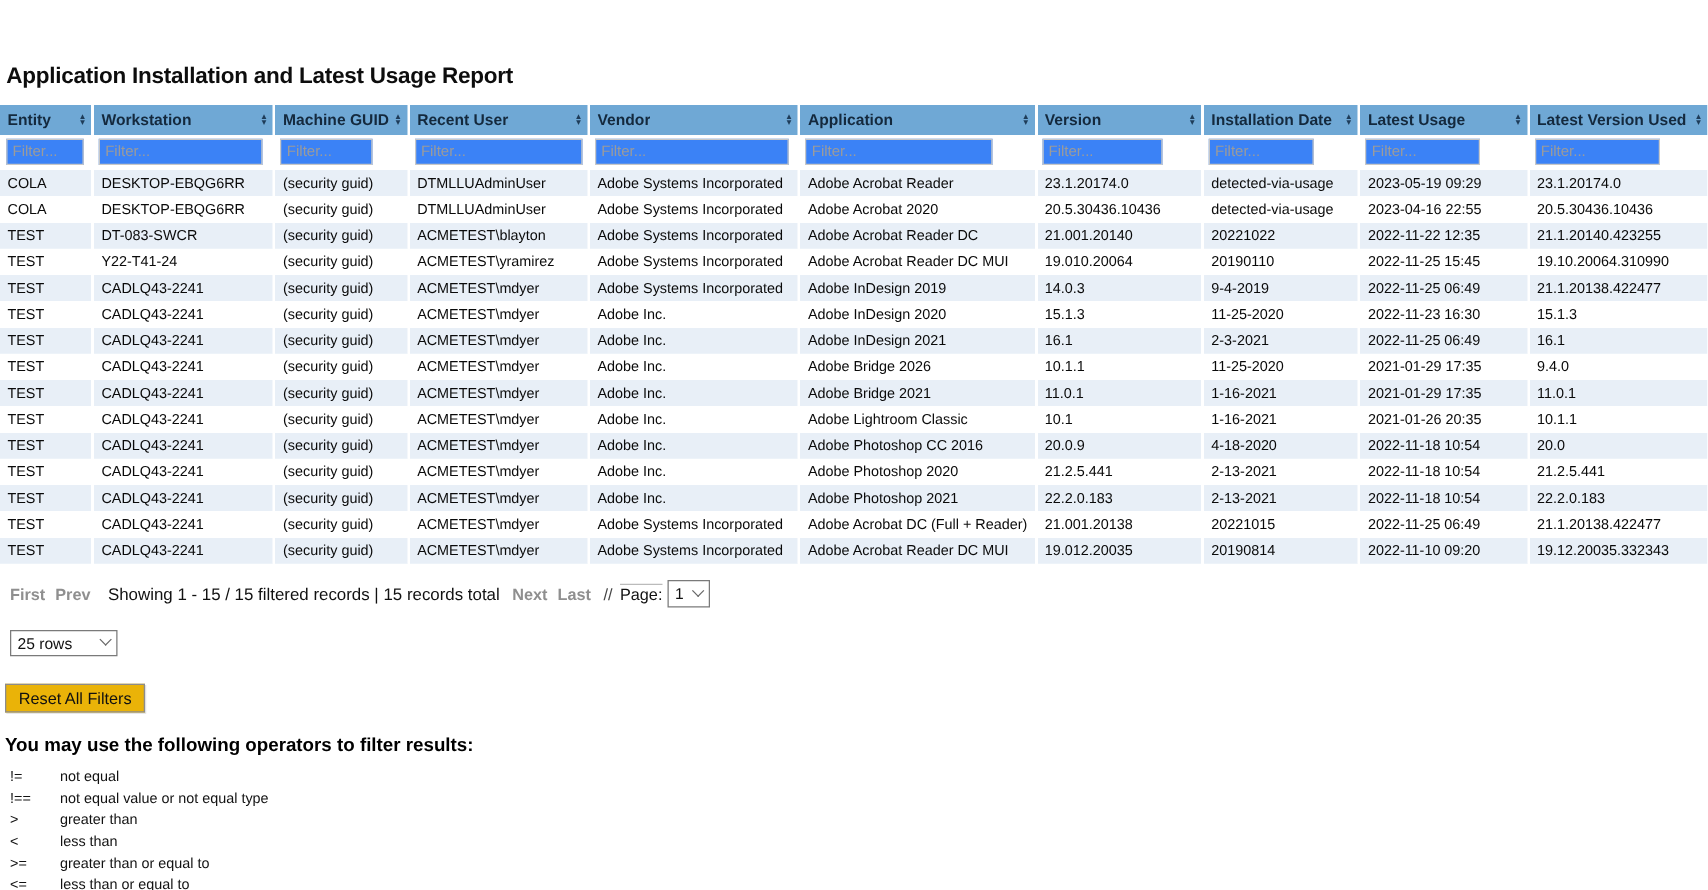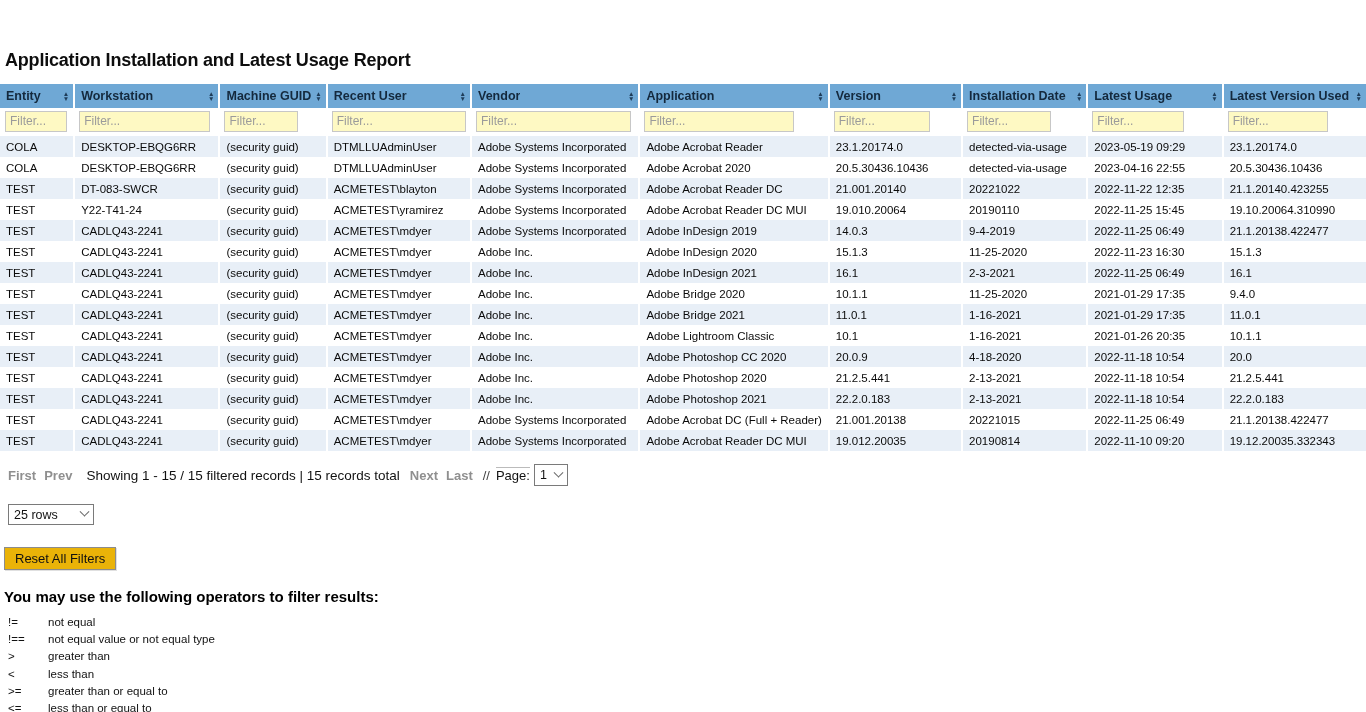"Filter..." tr.flt input { background: #fef9c3 -> #3b82f6 }
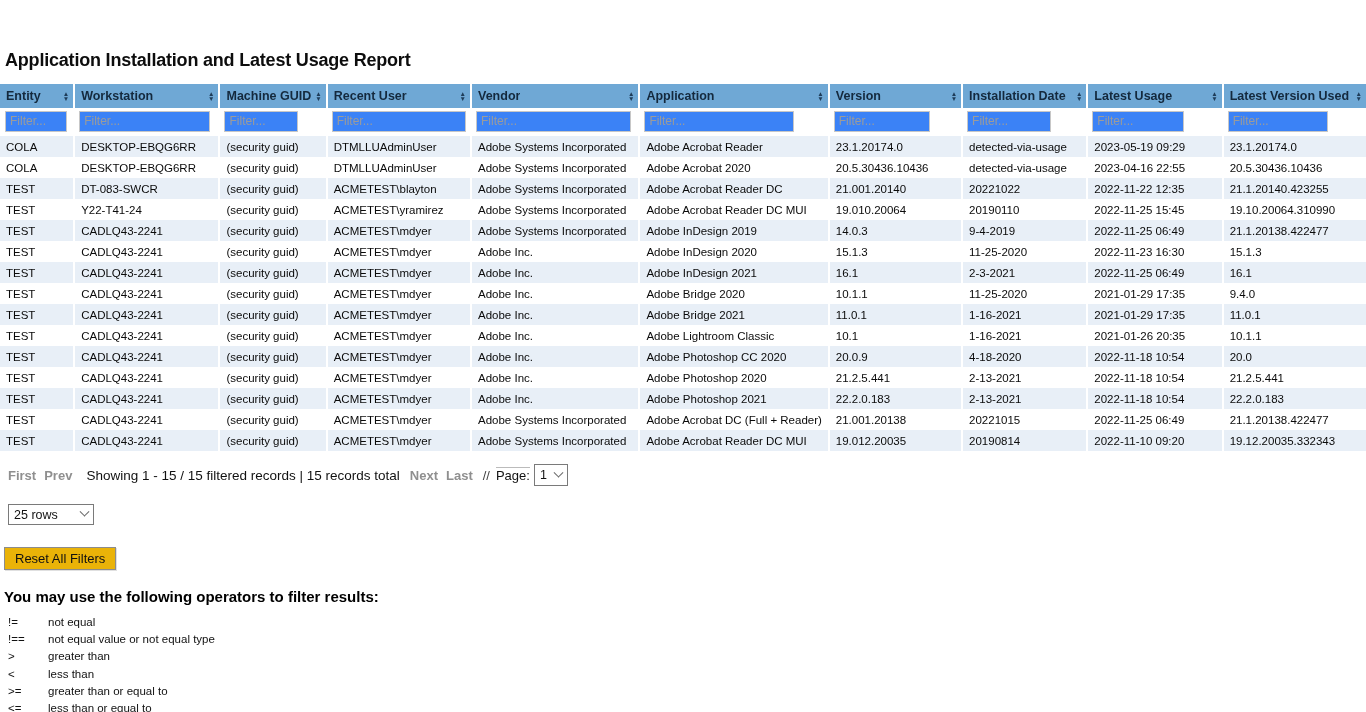"Adobe Bridge 2020" td { text: 2020 -> 2026 }
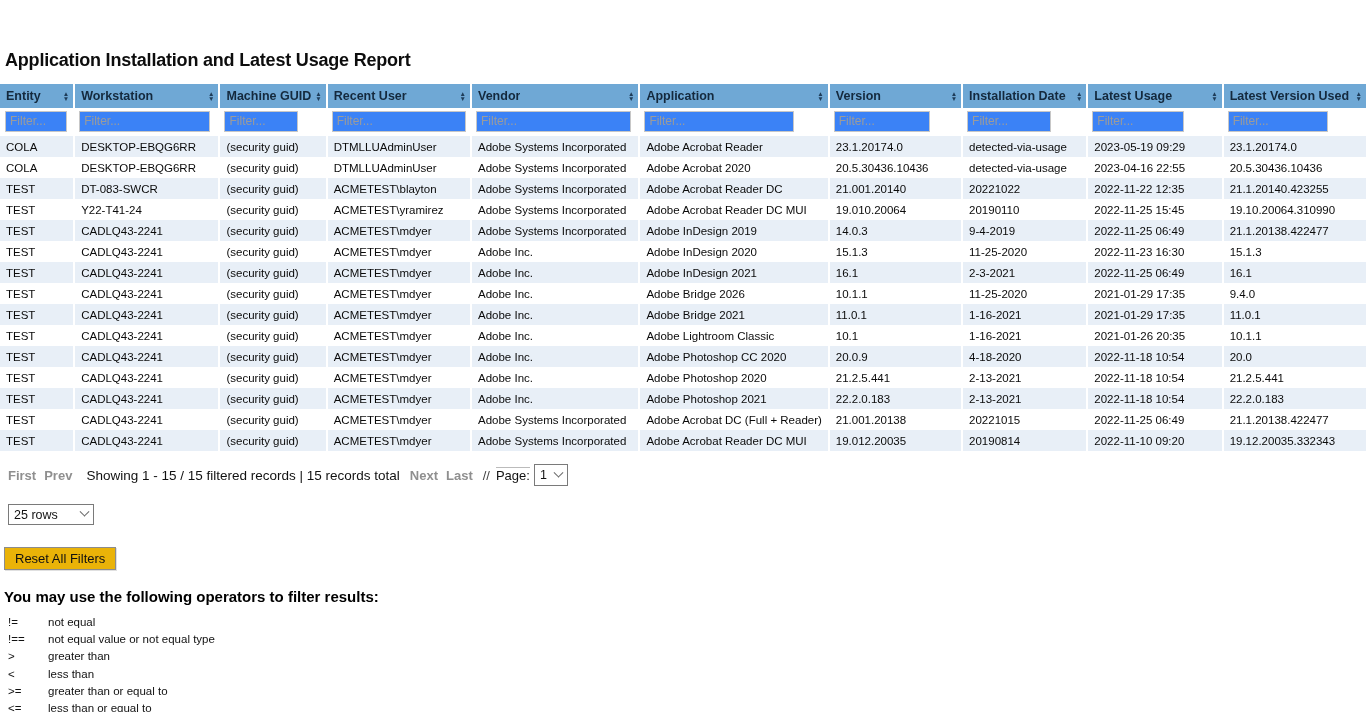"Adobe Photoshop CC 2020" td { text: 2020 -> 2016 }
